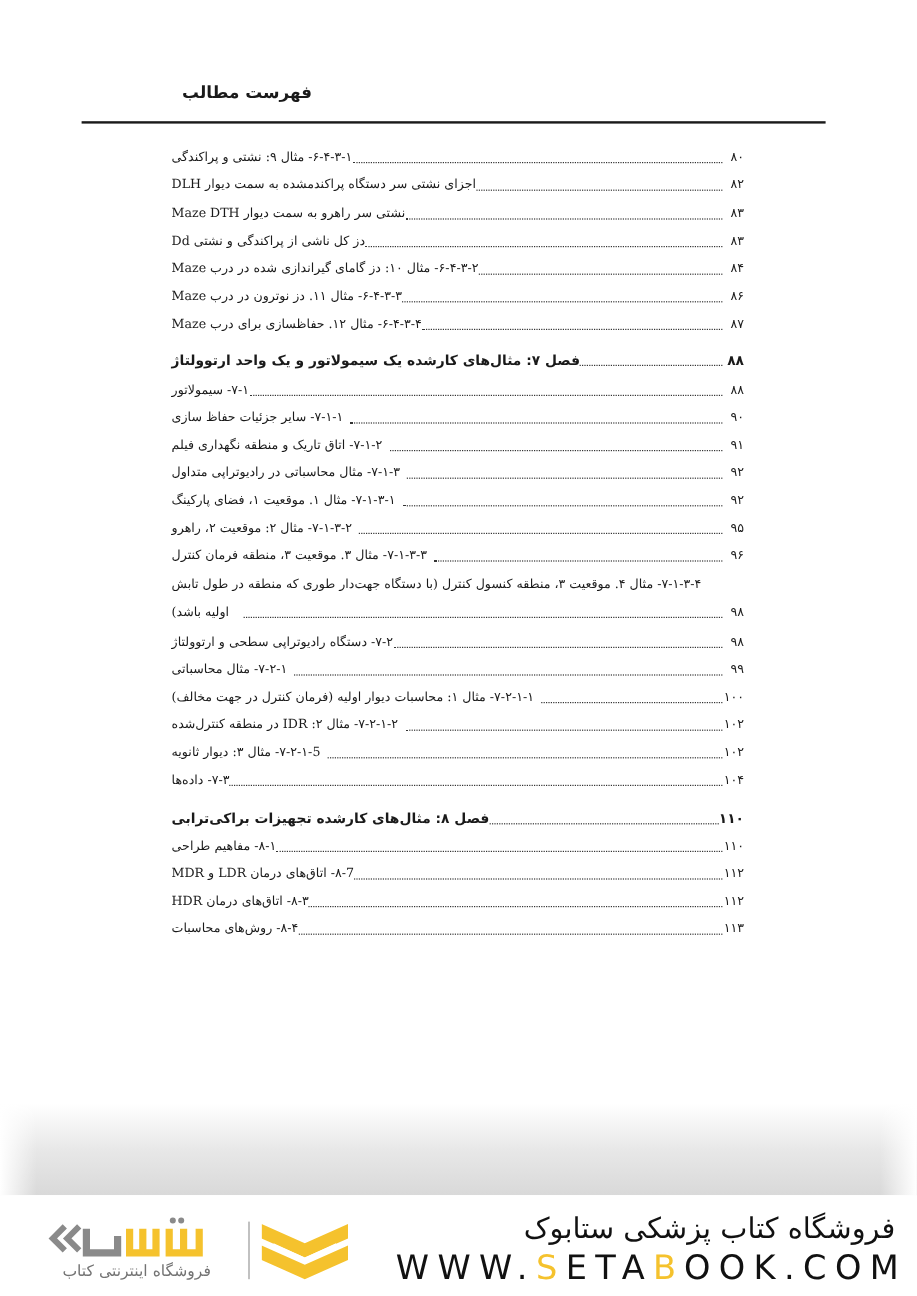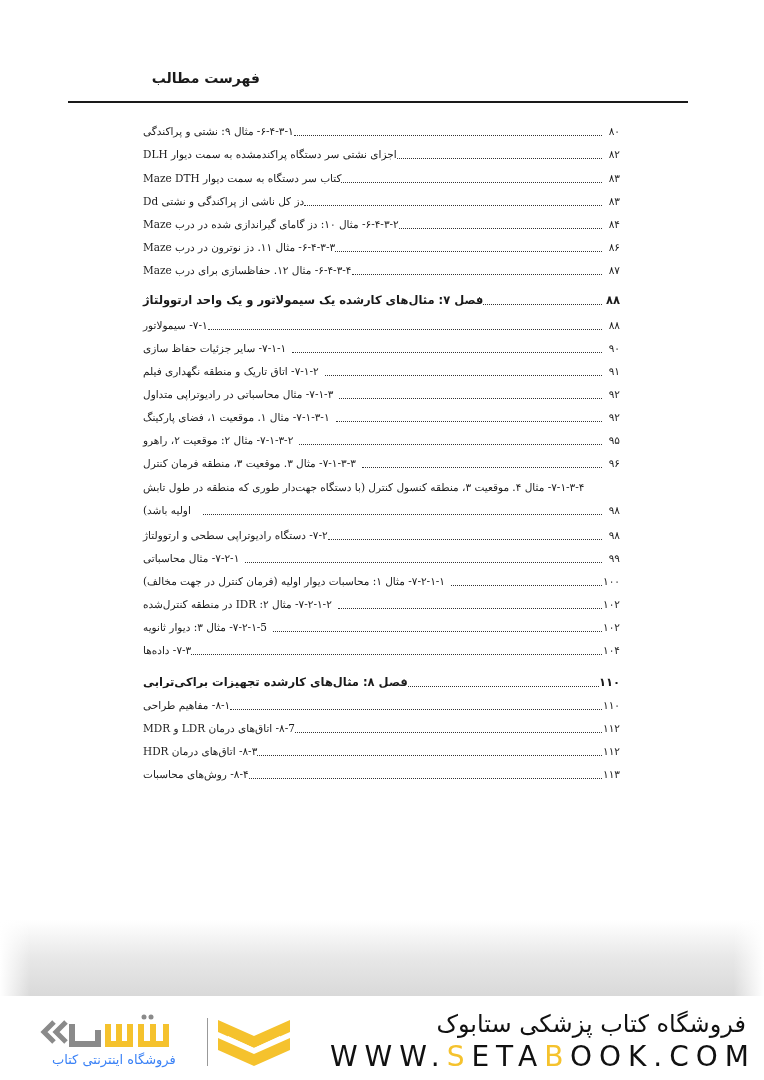"کتاب سر دستگاه به سمت" span.title { text: کتاب سر دستگاه -> نشتی سر راهرو }
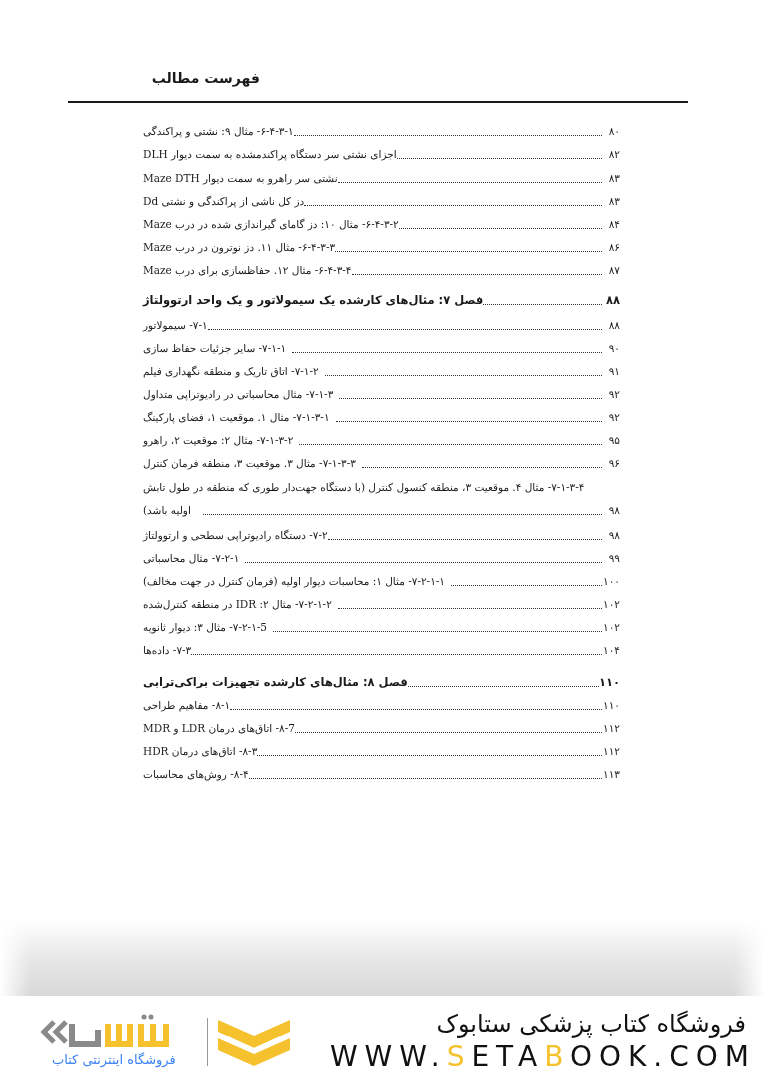"فروشگاه اینترنتی کتاب" .logo-tag { color: #3b82f6 -> #737373 }
